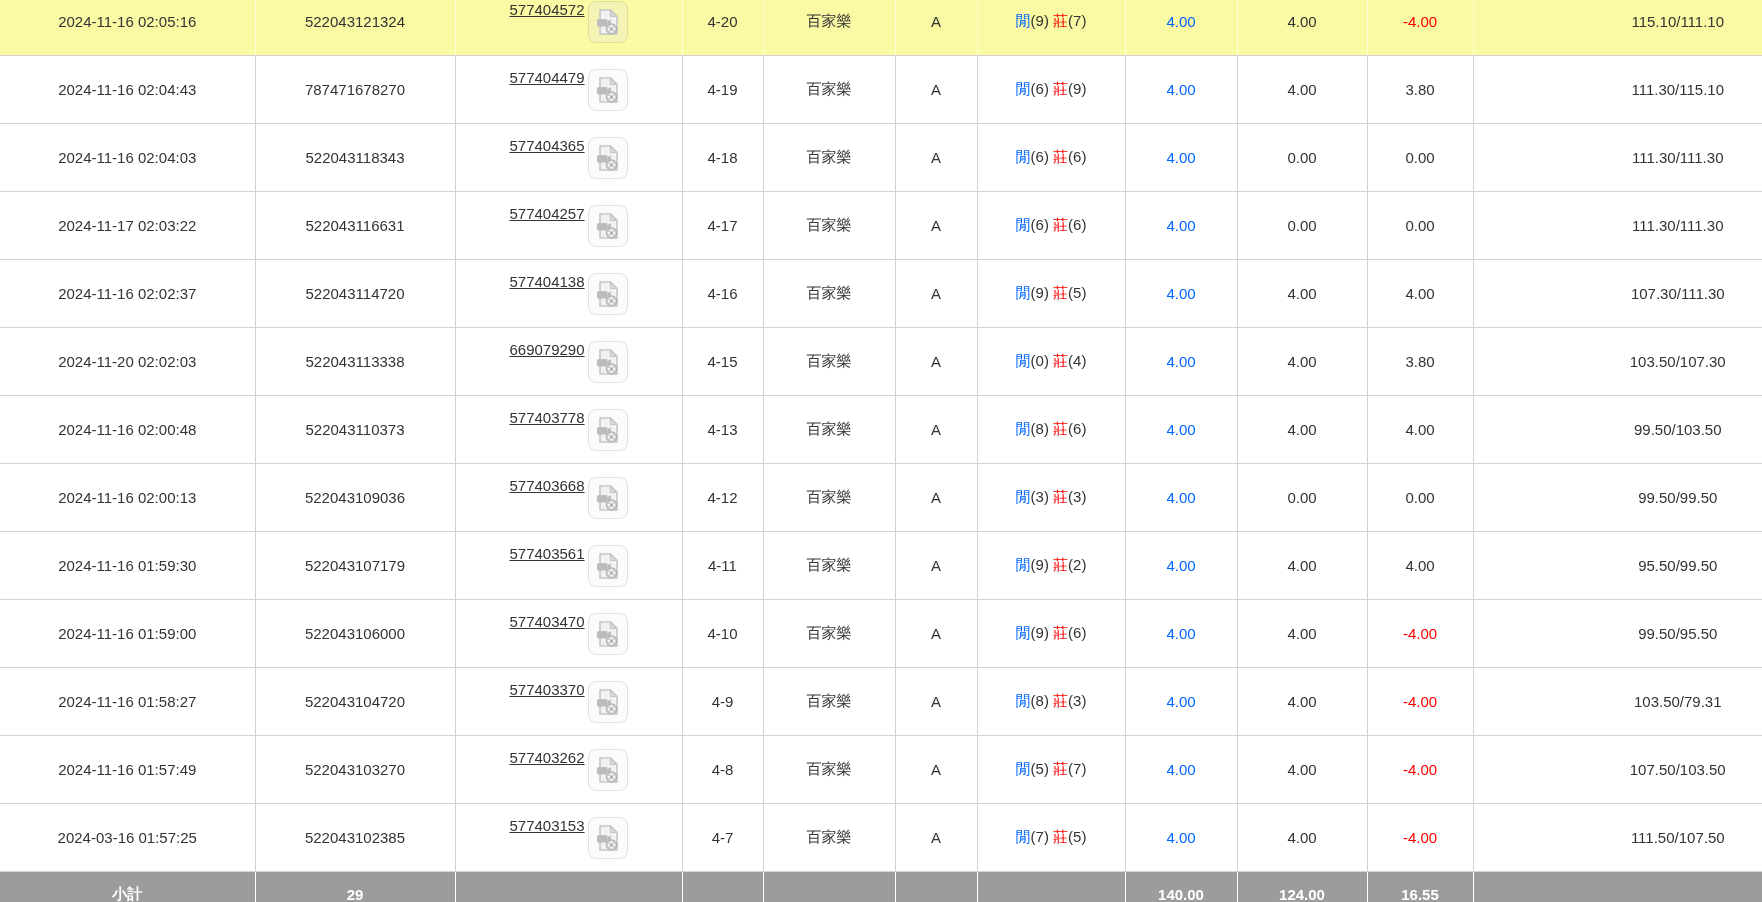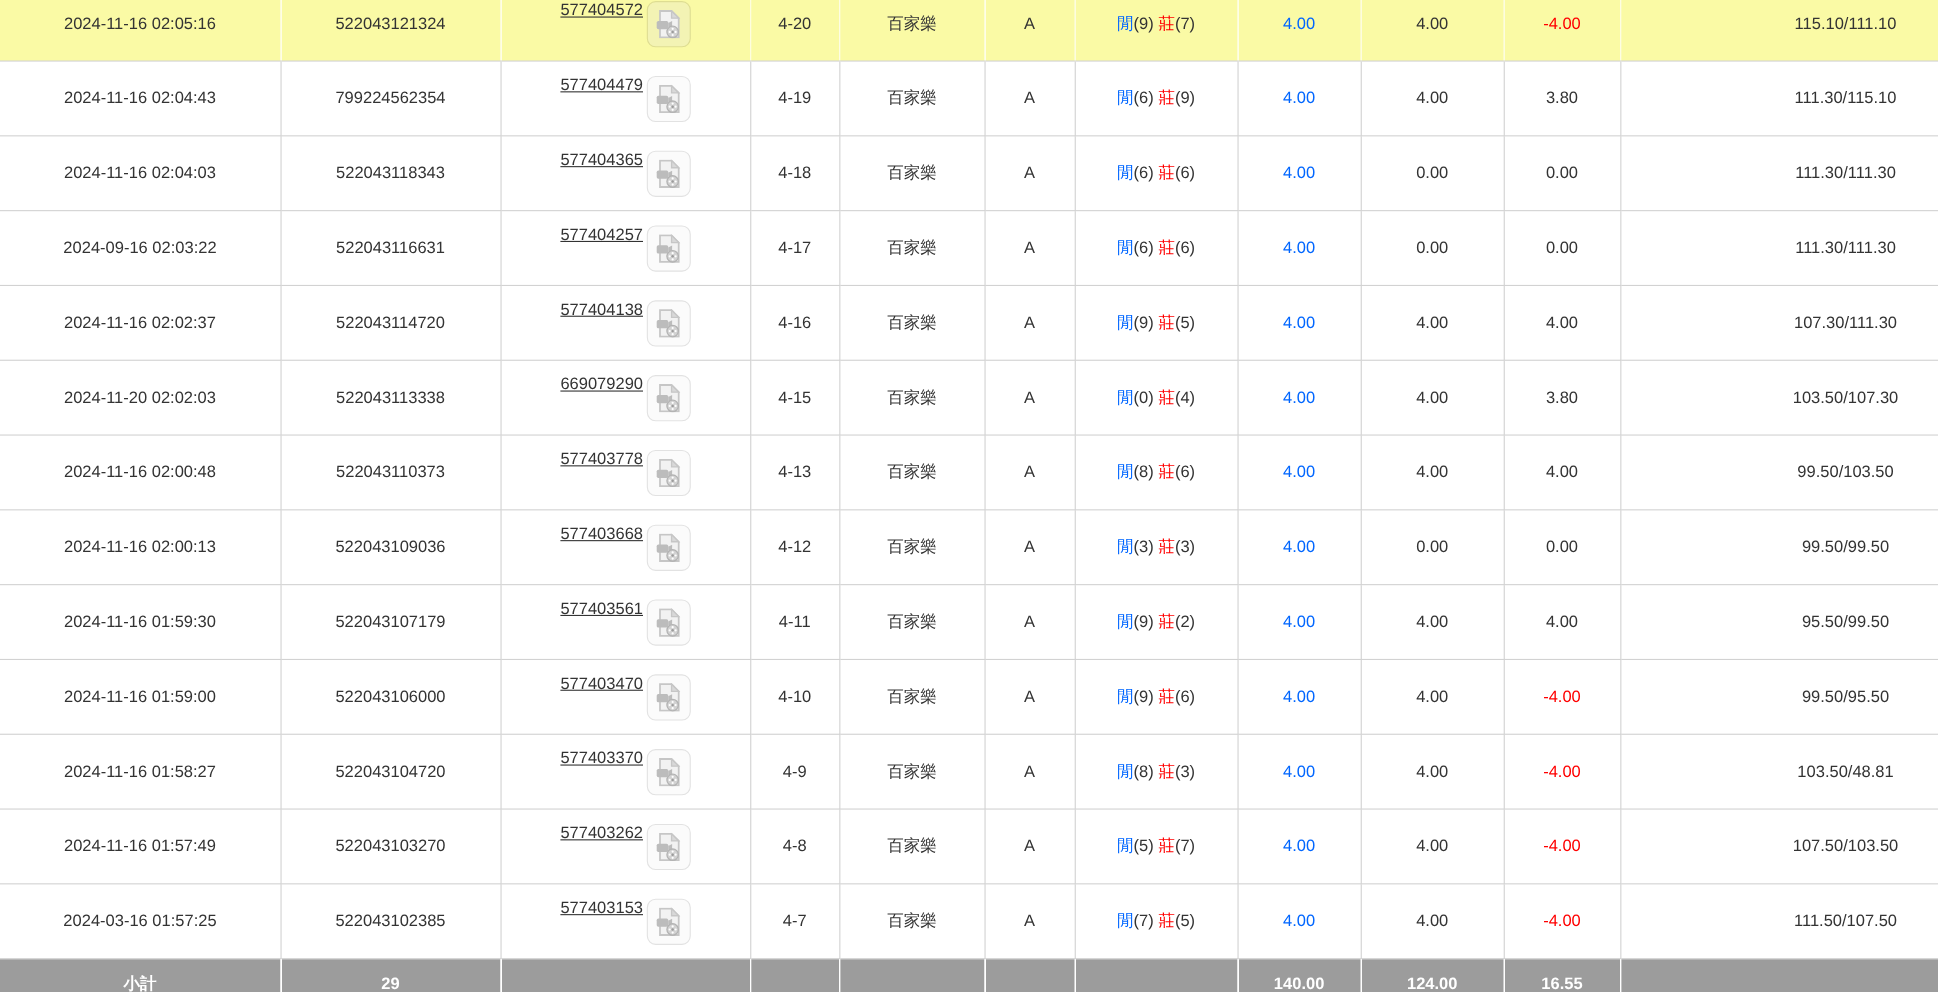"799224562354" td { text: 799224562354 -> 787471678270 }
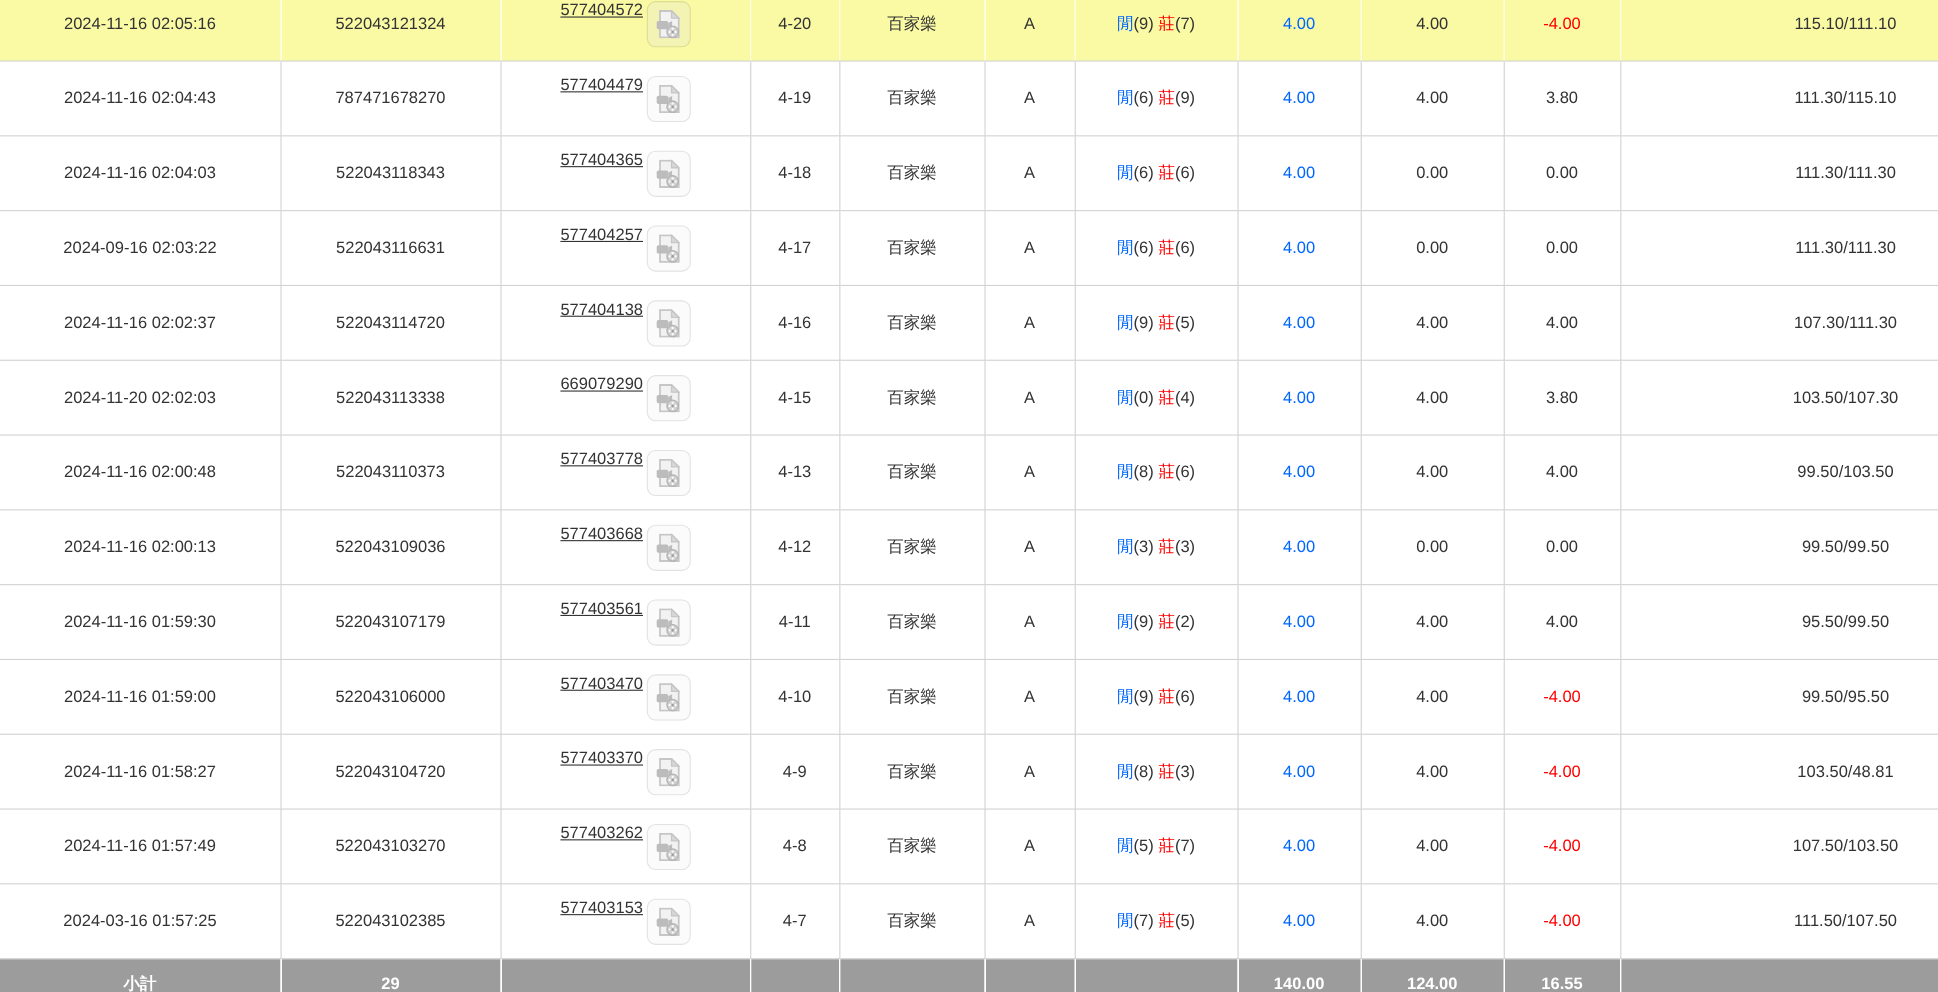"2024-09-16 02:03:22" td { text: 2024-09-16 -> 2024-11-17 }
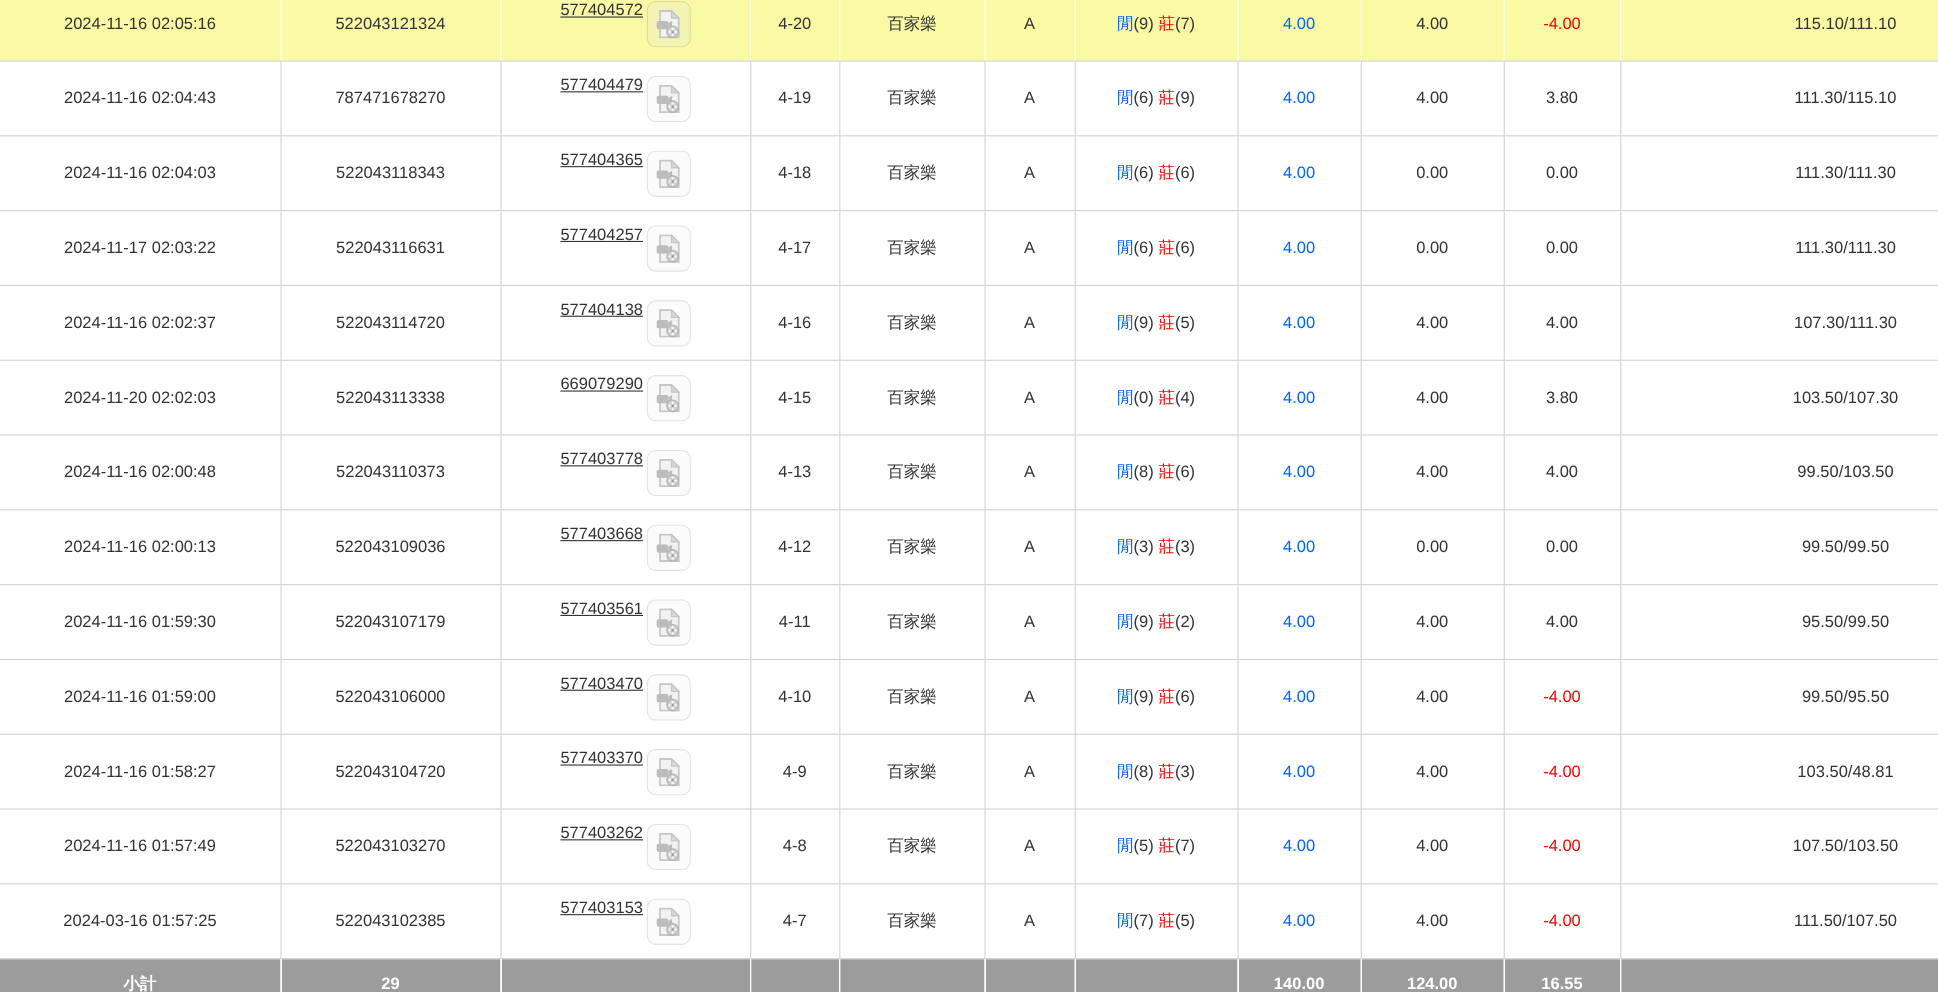"103.50/48.81" td.balance { text: 103.50/48.81 -> 103.50/79.31 }
